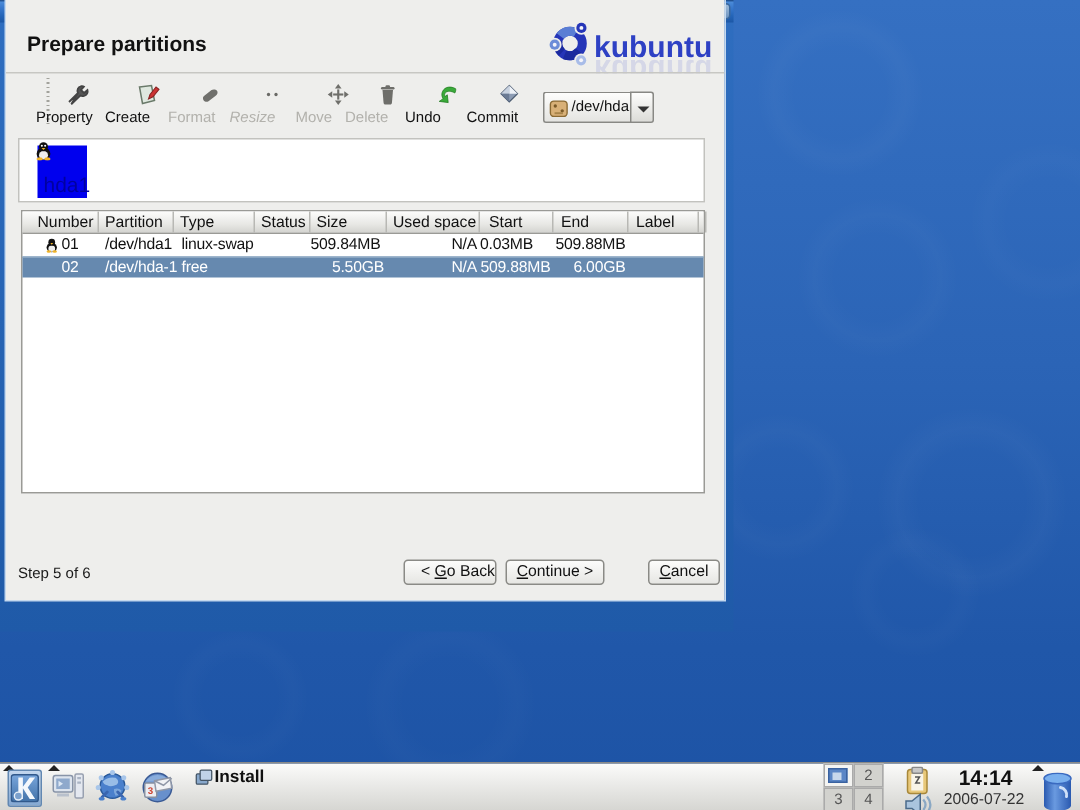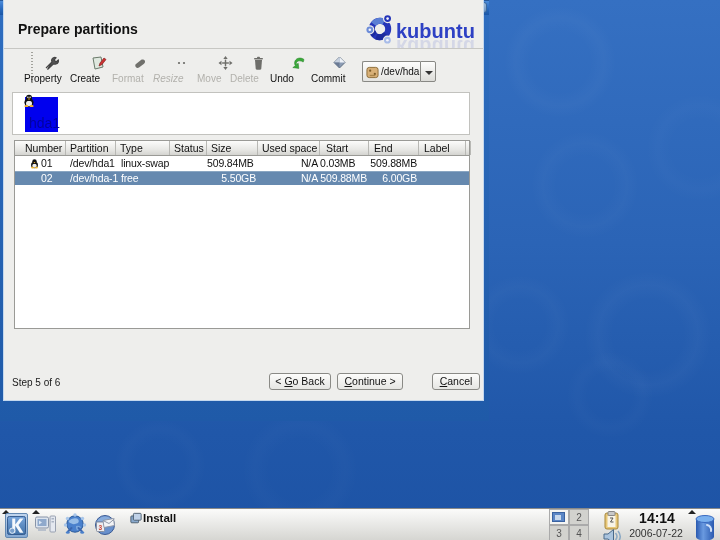"< Go Back" div.btn { text-align: none -> right }
